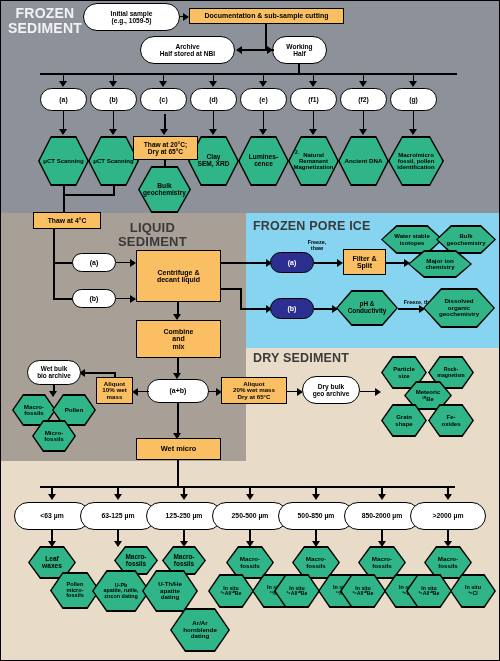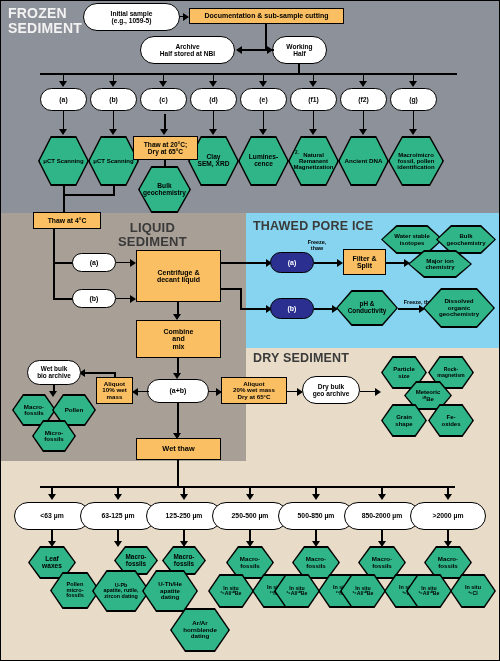"FROZEN" .sect-title { text-align: none -> center }
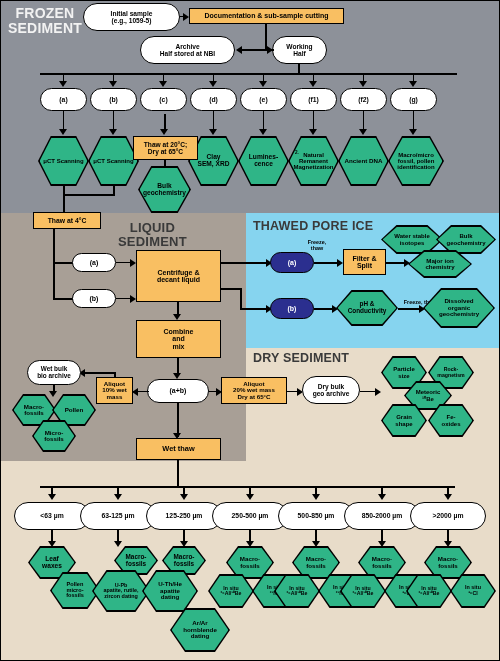"THAWED PORE ICE" div.sect-title { text: THAWED -> FROZEN }
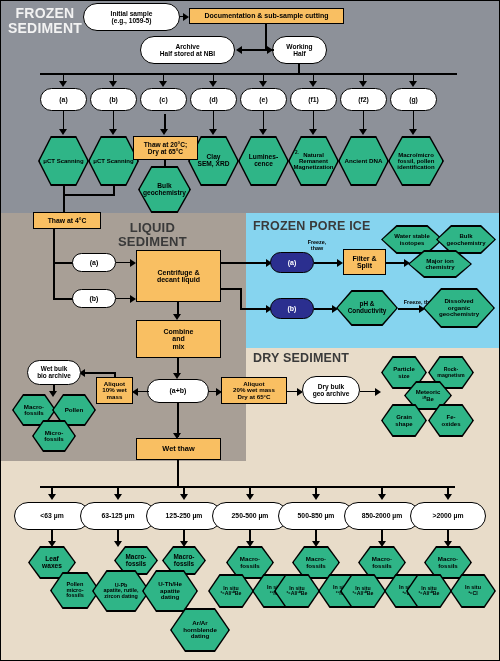"Wet thaw" div.node { text: thaw -> micro }
